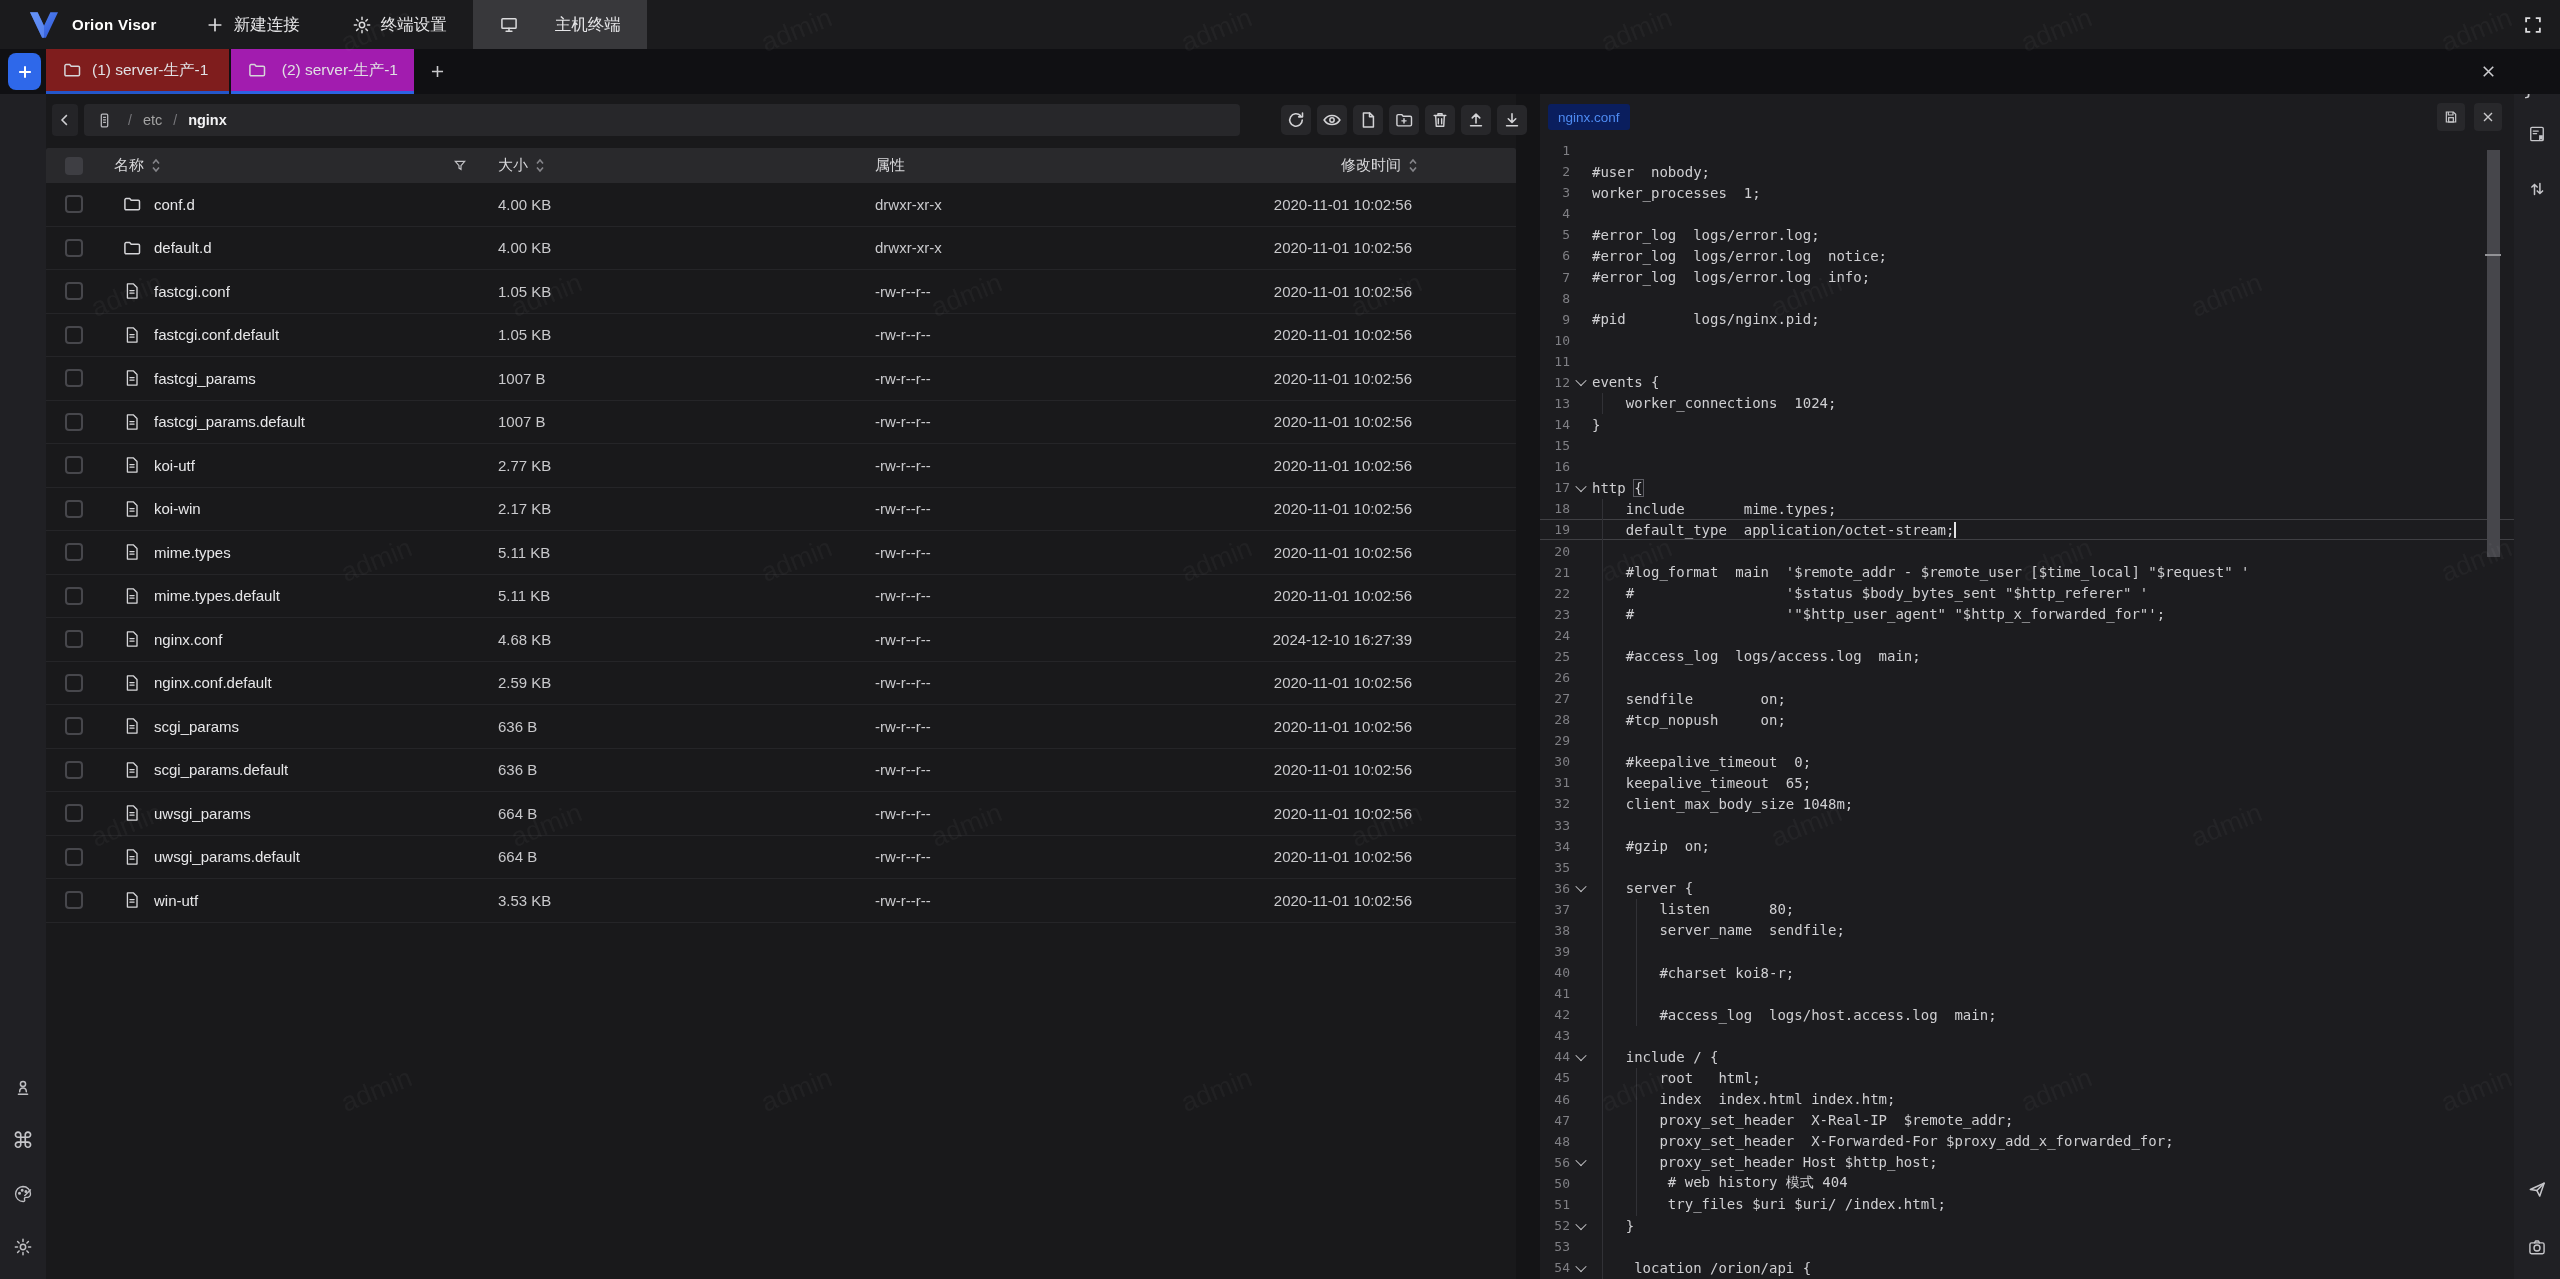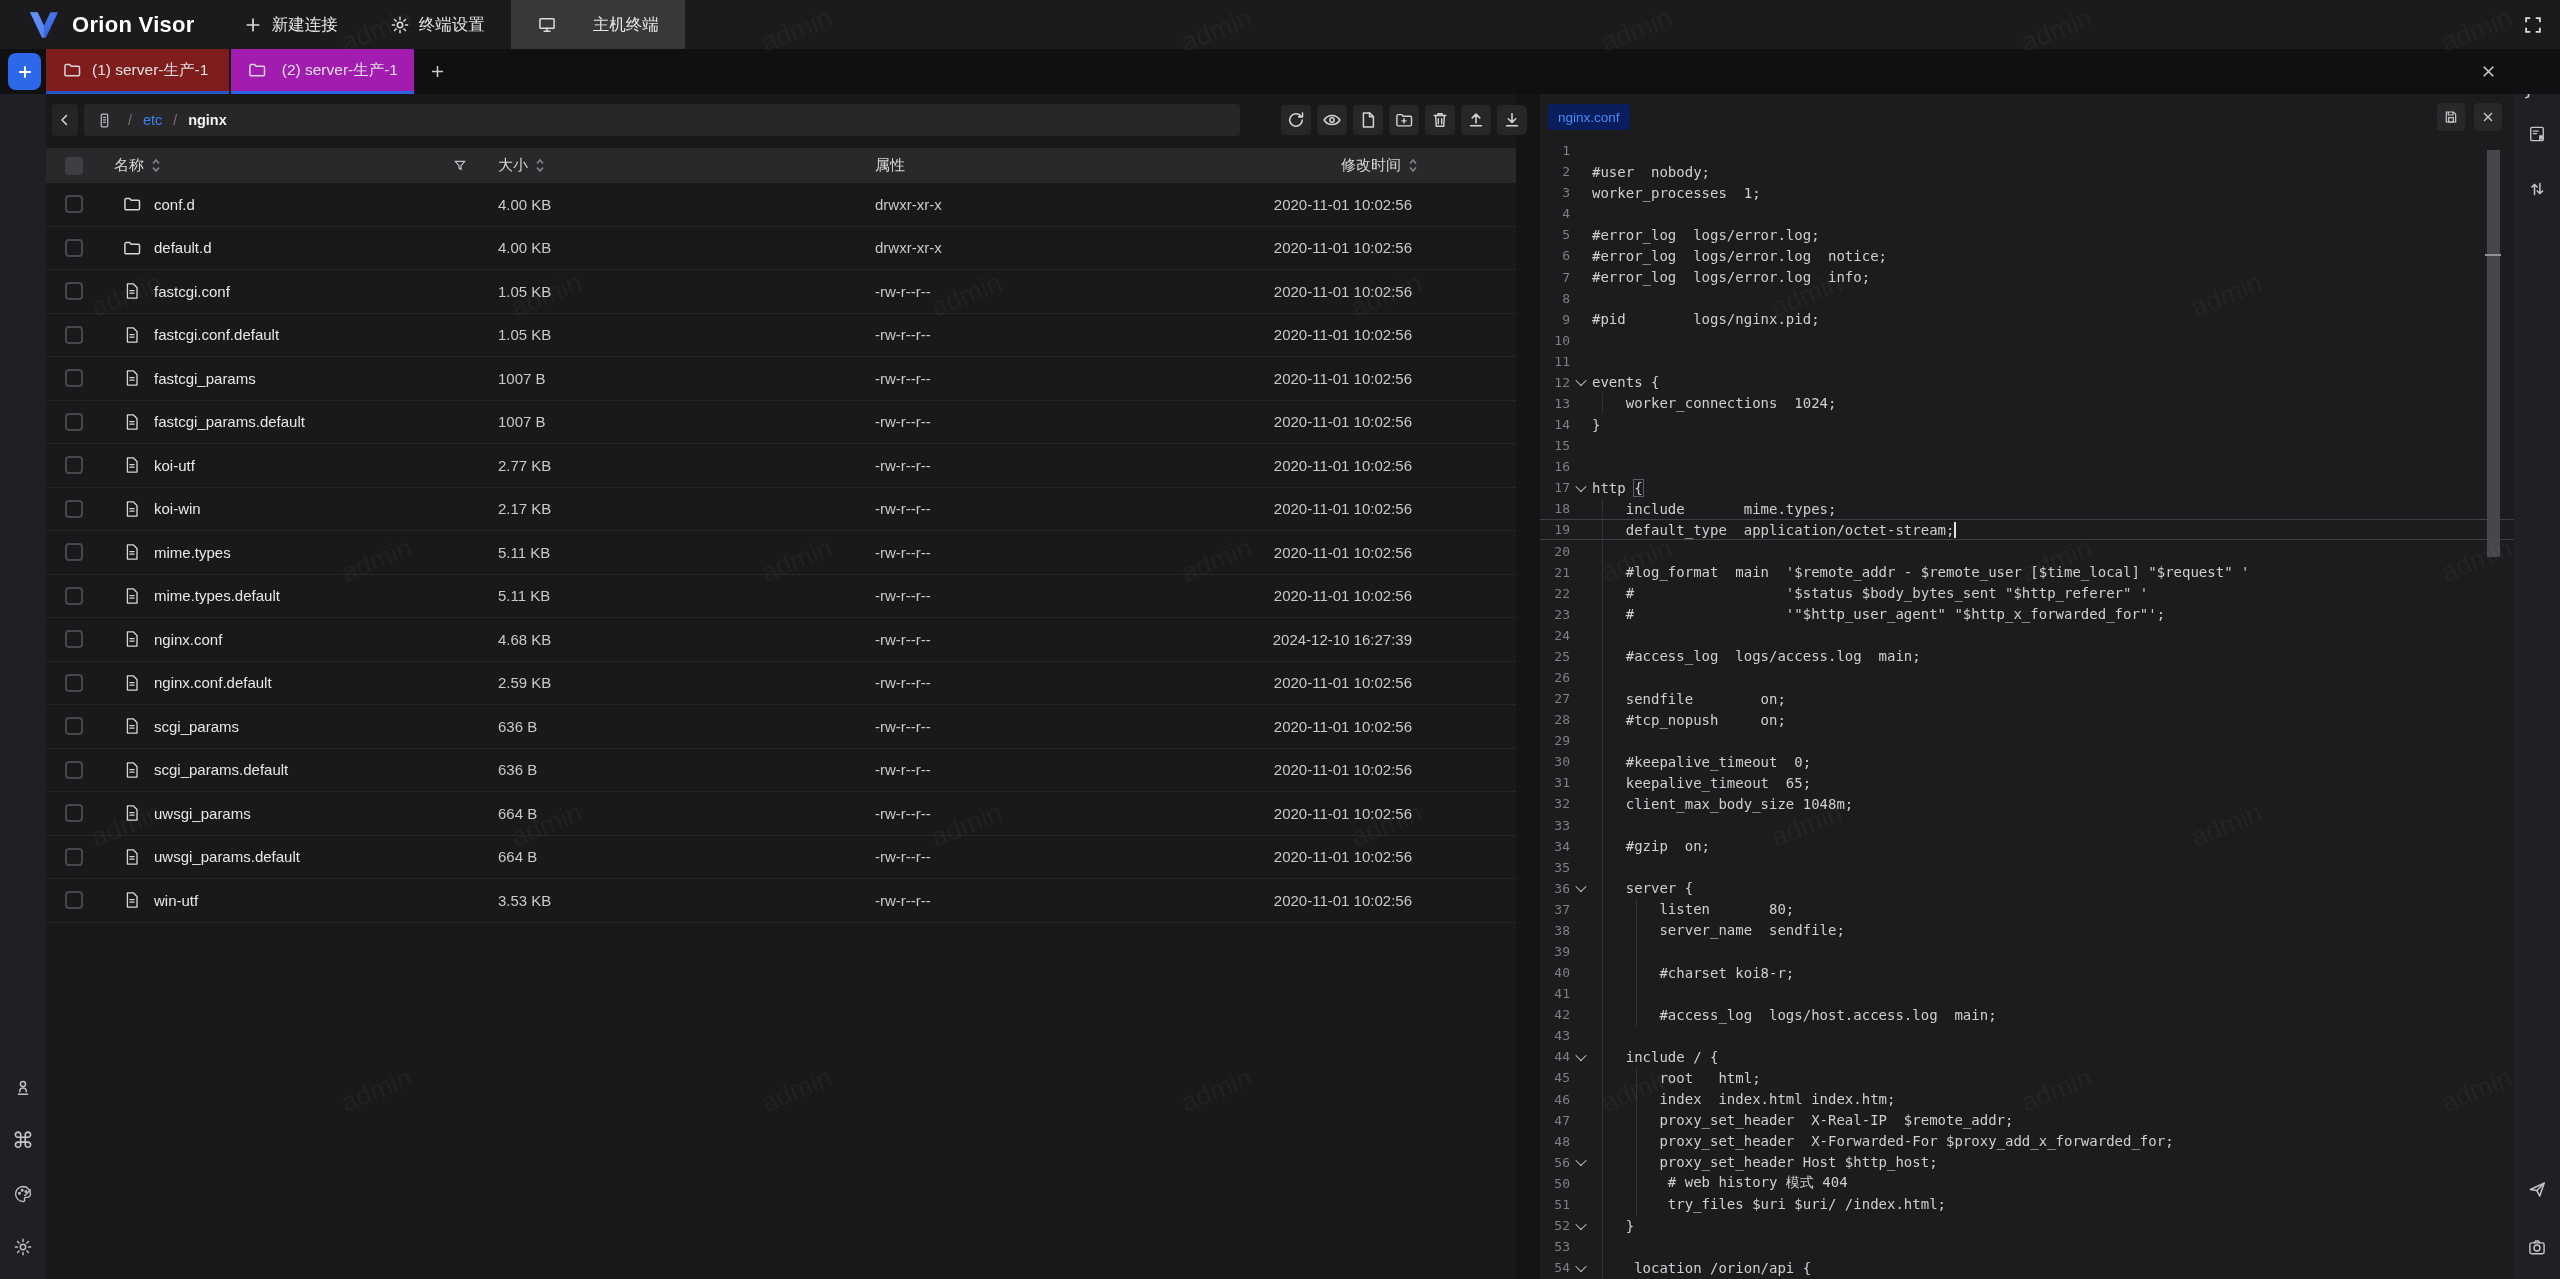"Orion Visor" .brand-name { font-size: 22px -> 15px }
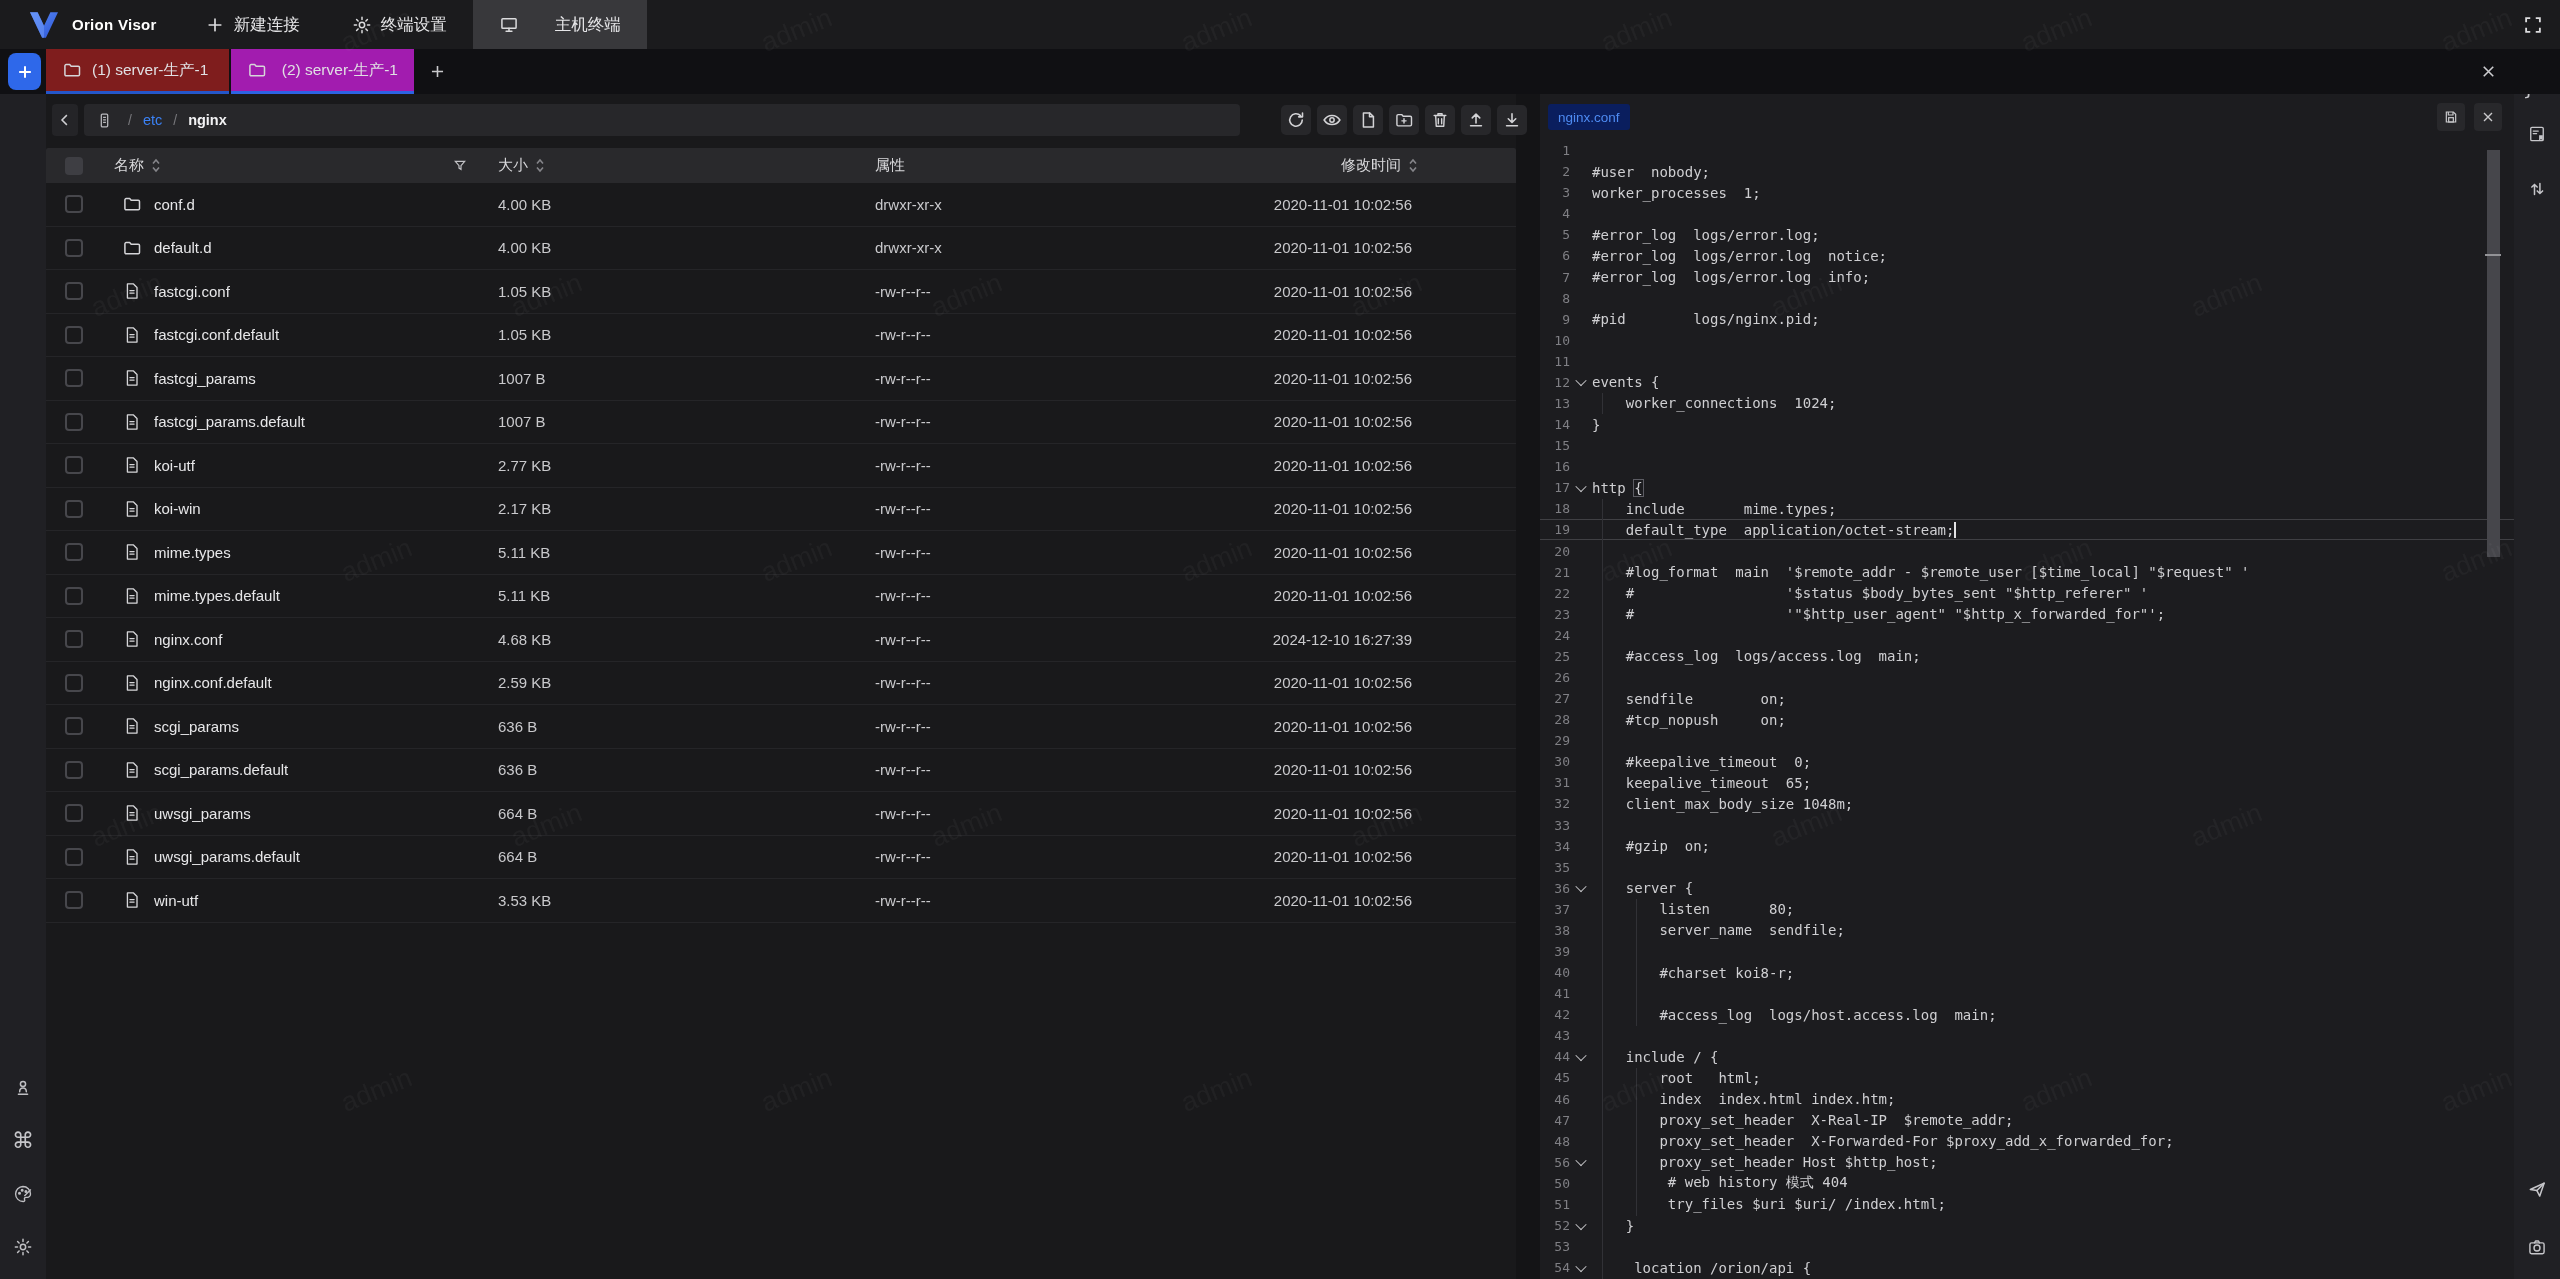"etc" .crumb-seg { color: #3b82f6 -> #a3a3a3 }
